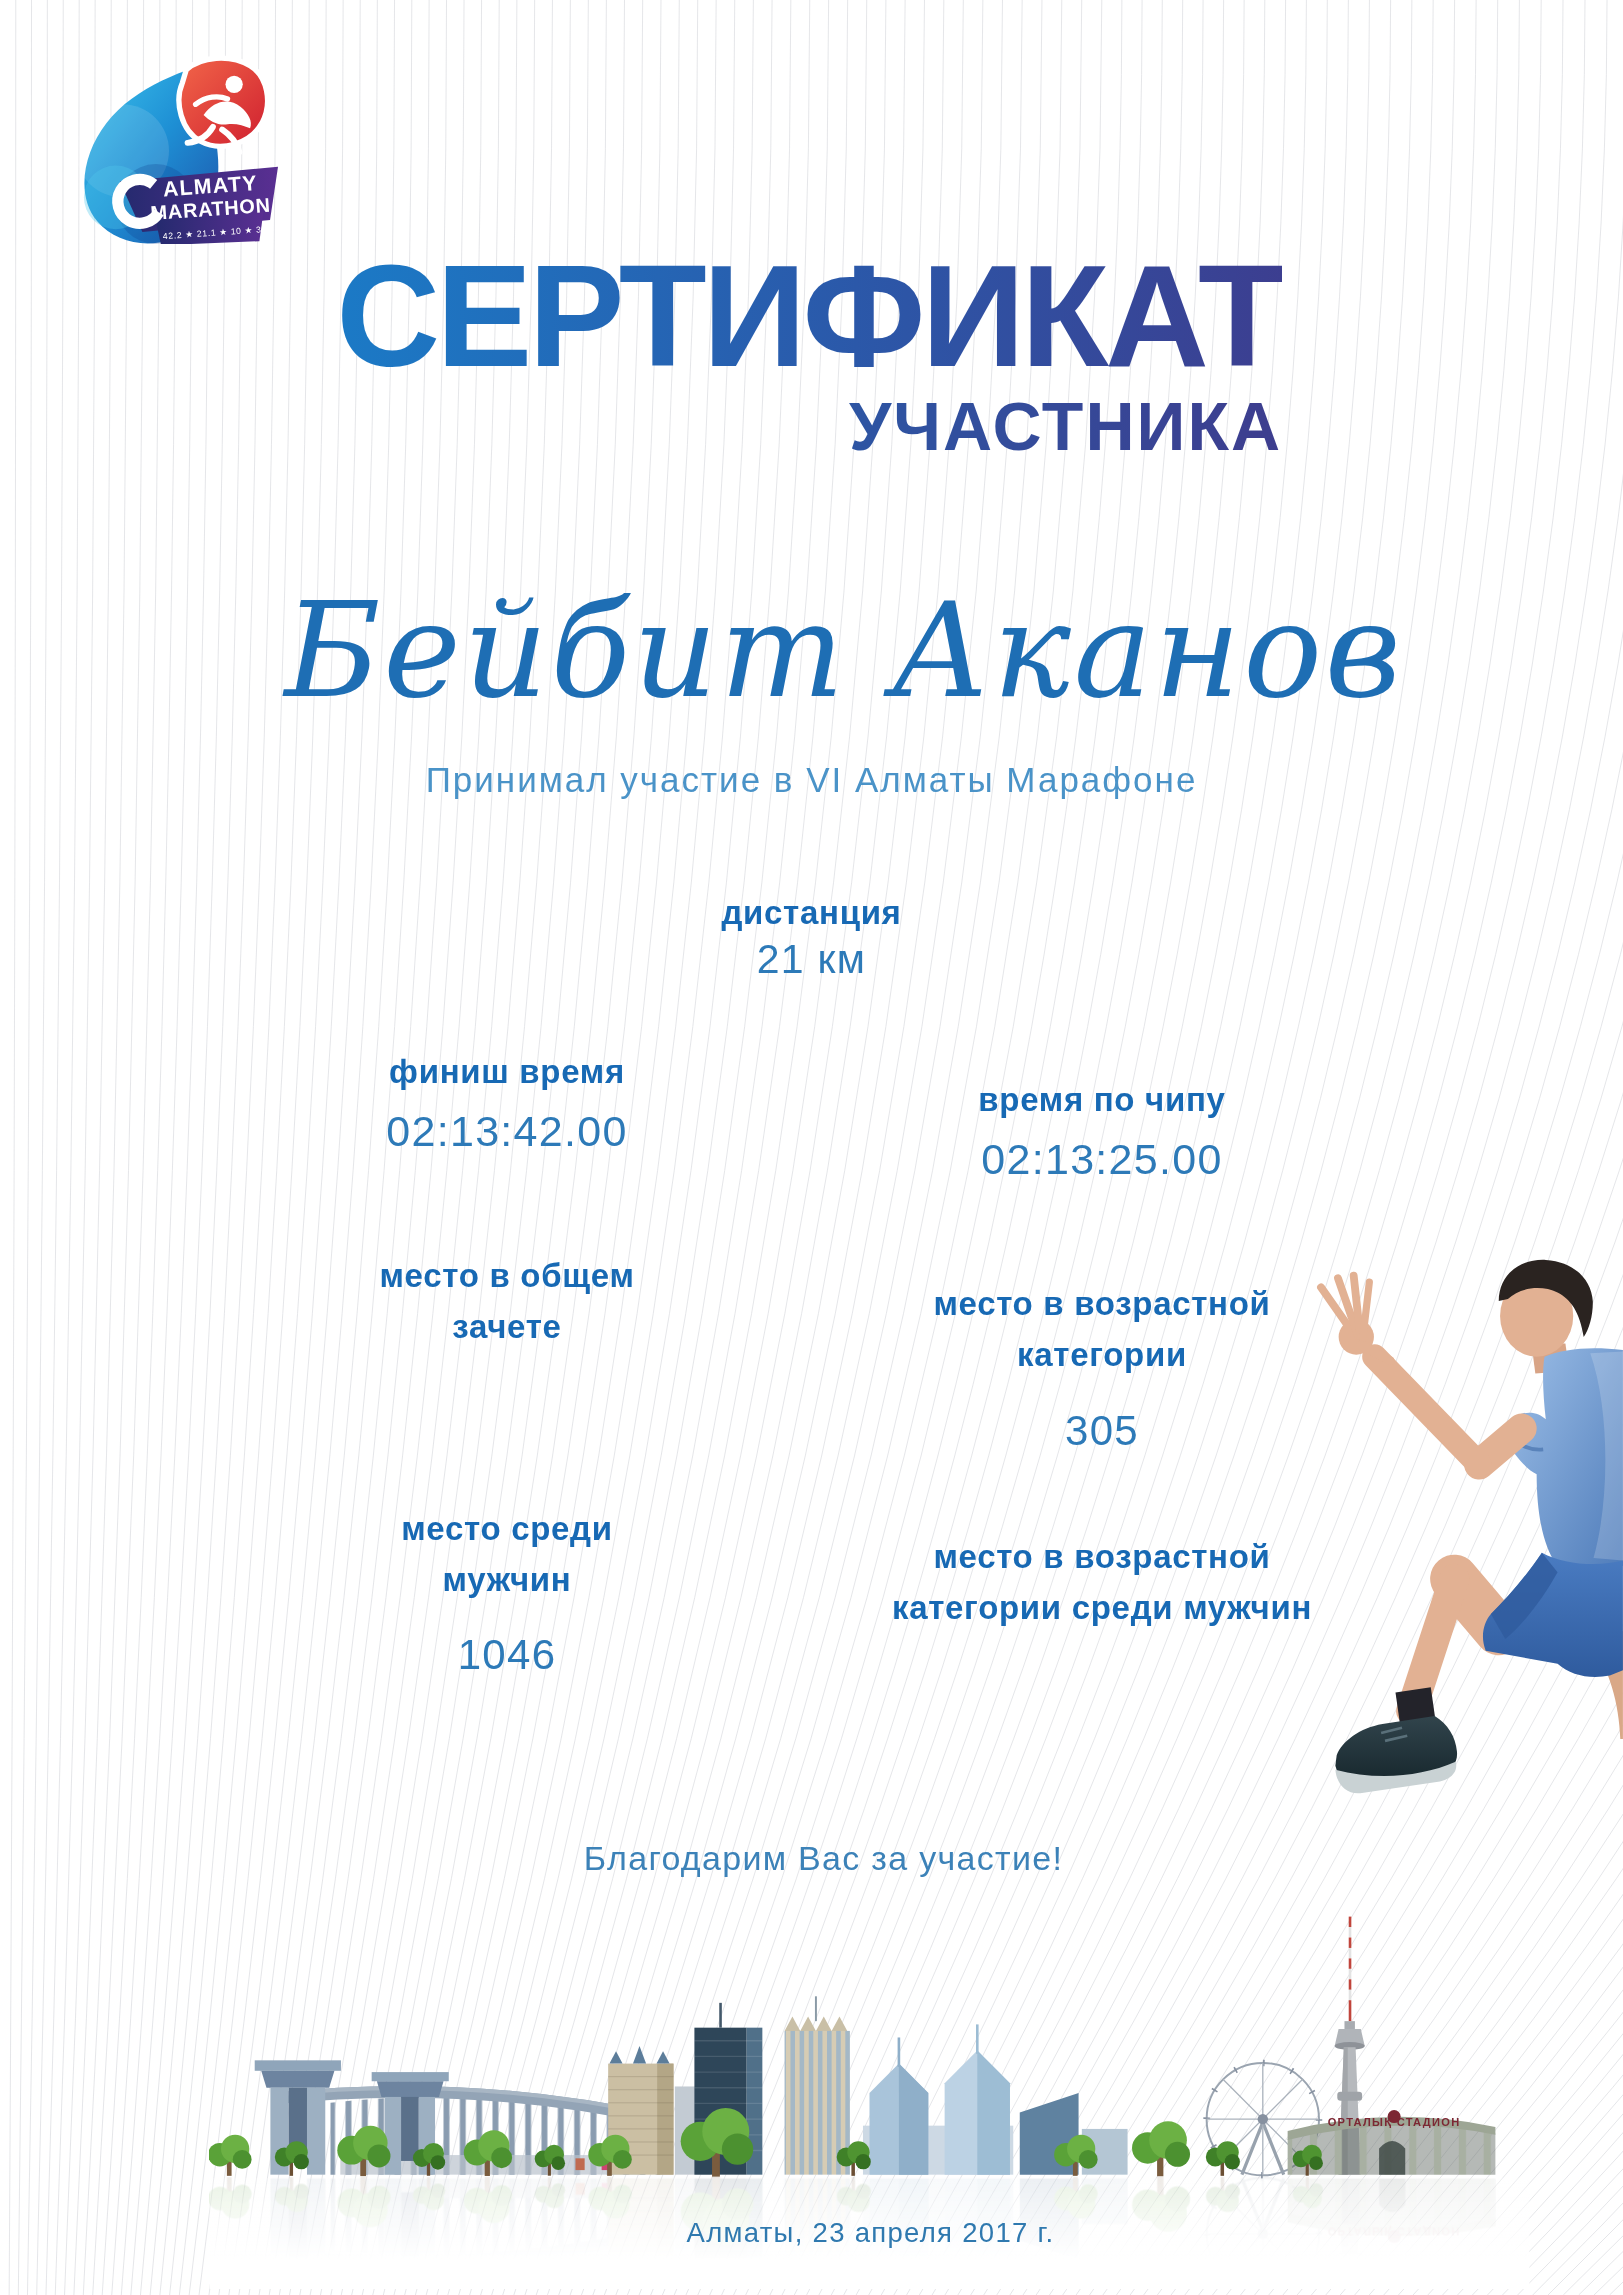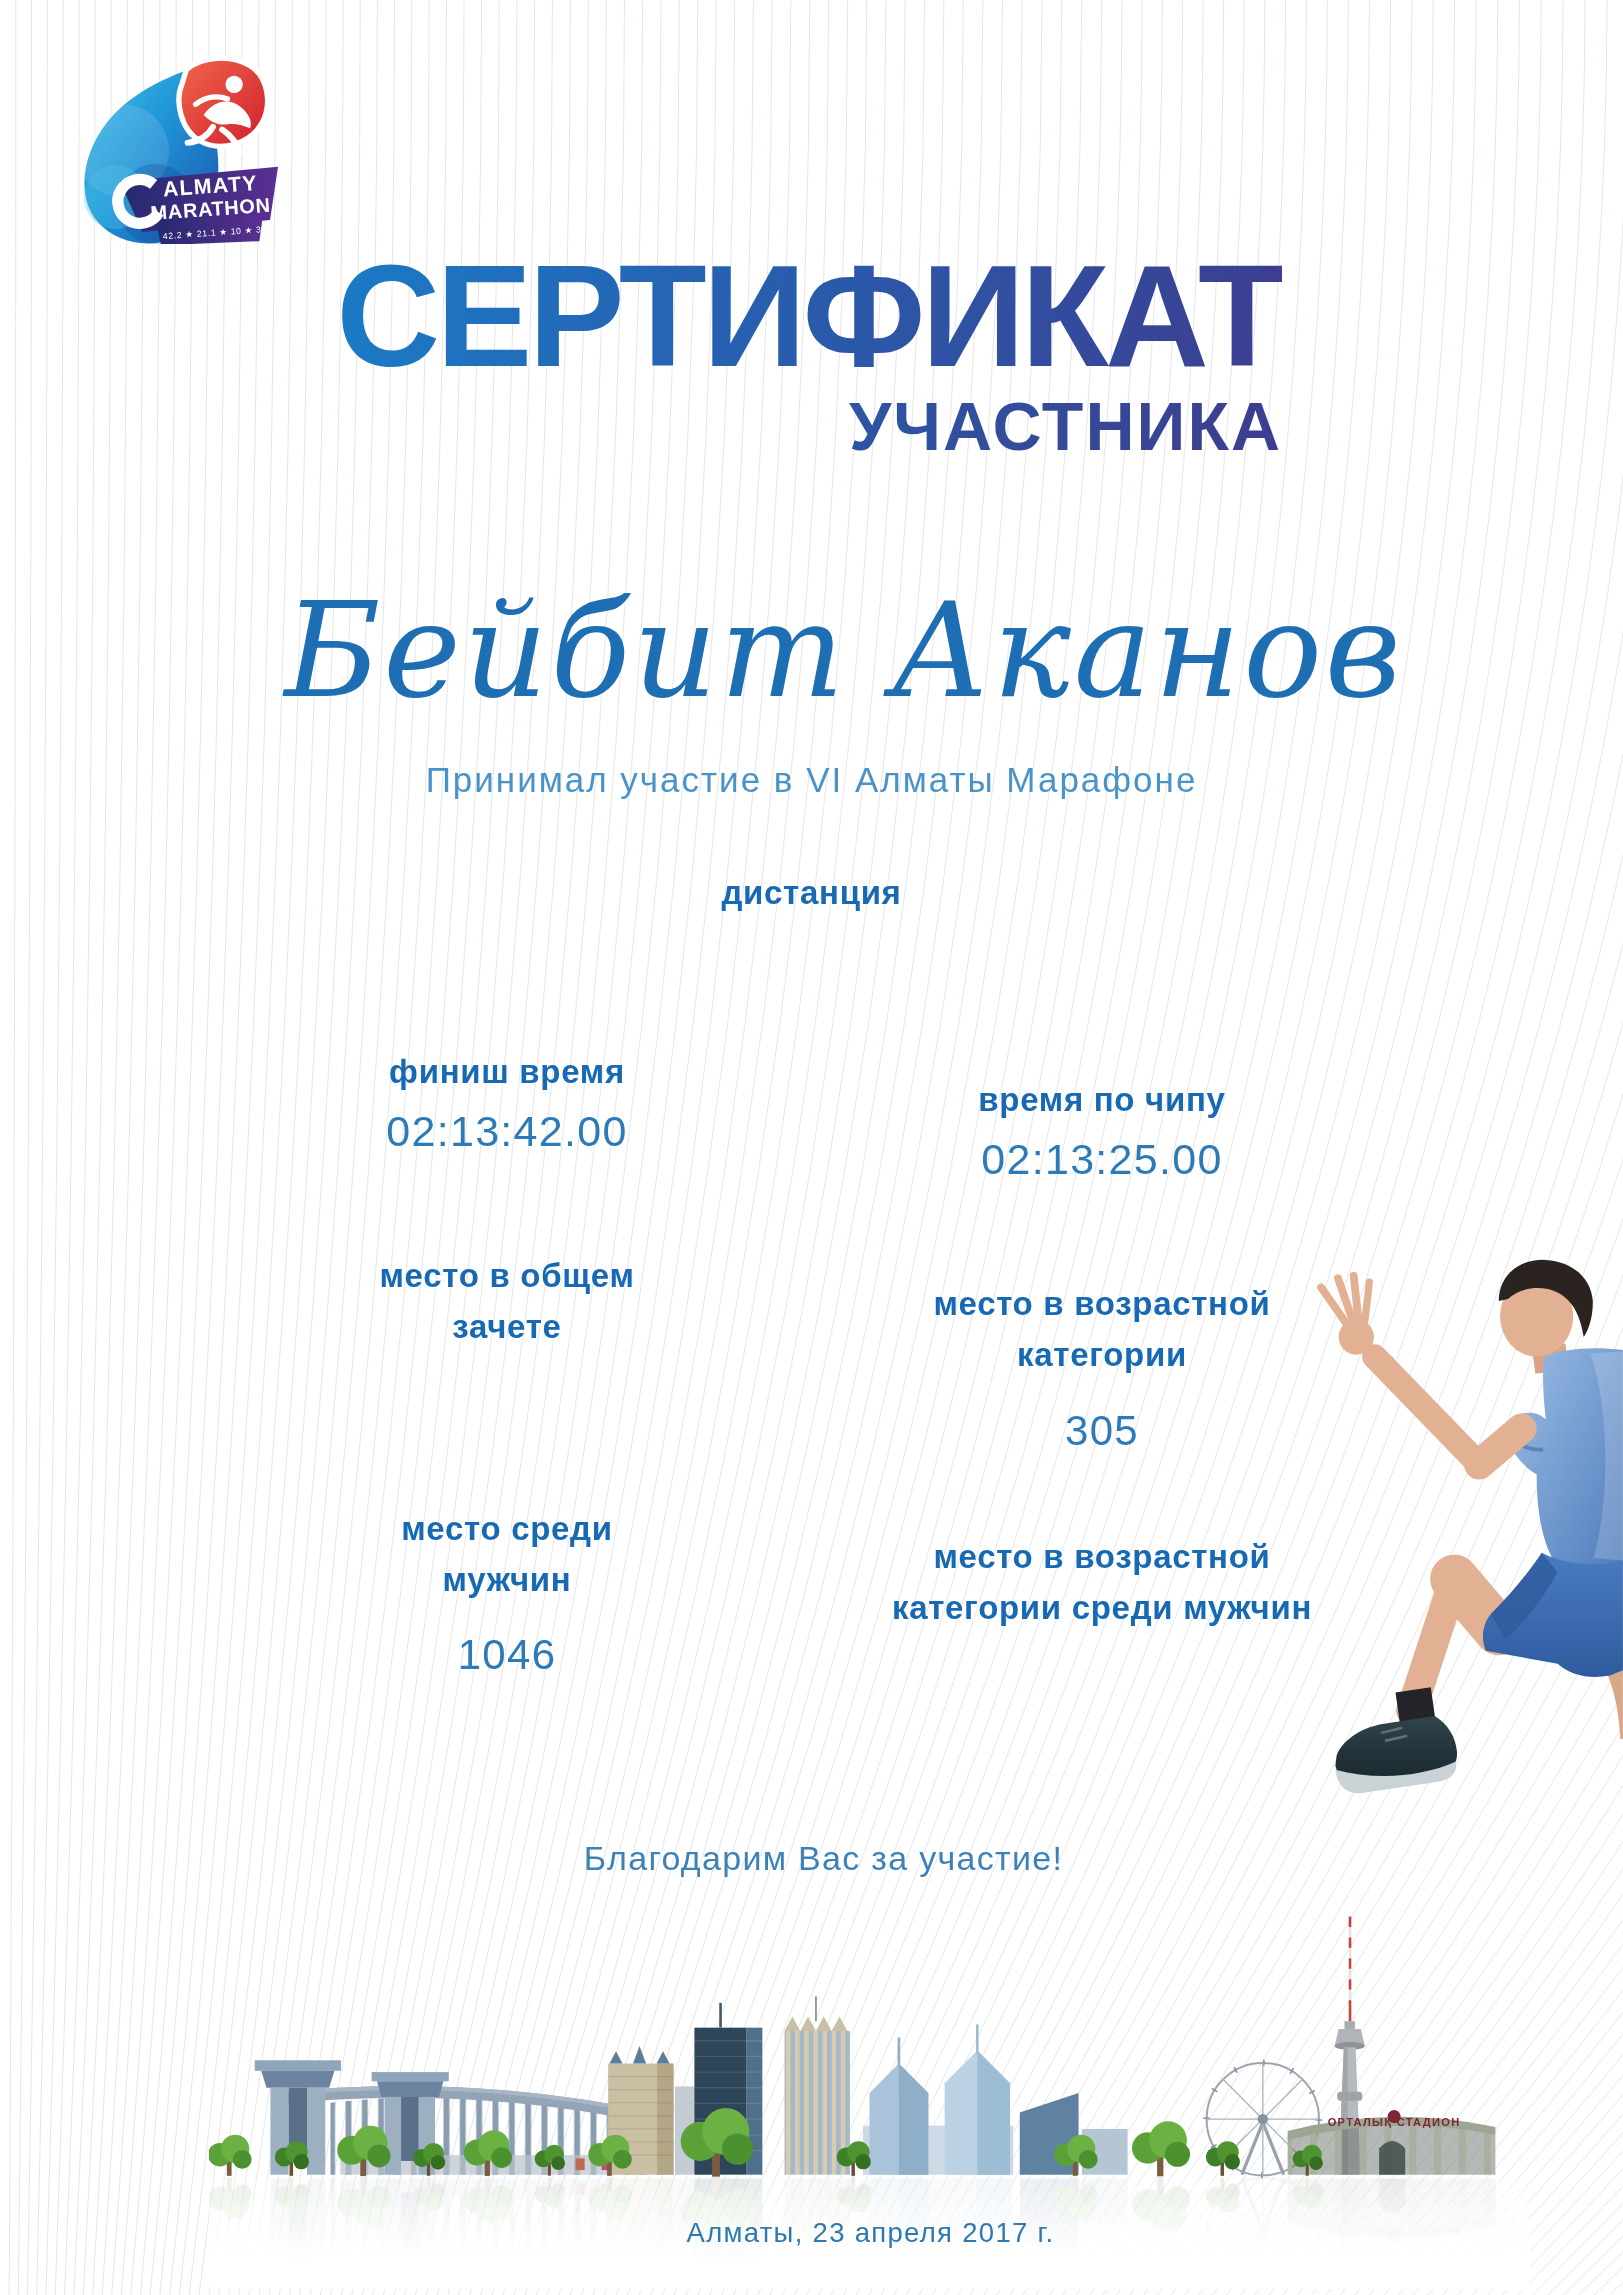"дистанция" .cx { margin-top: none -> 20px }
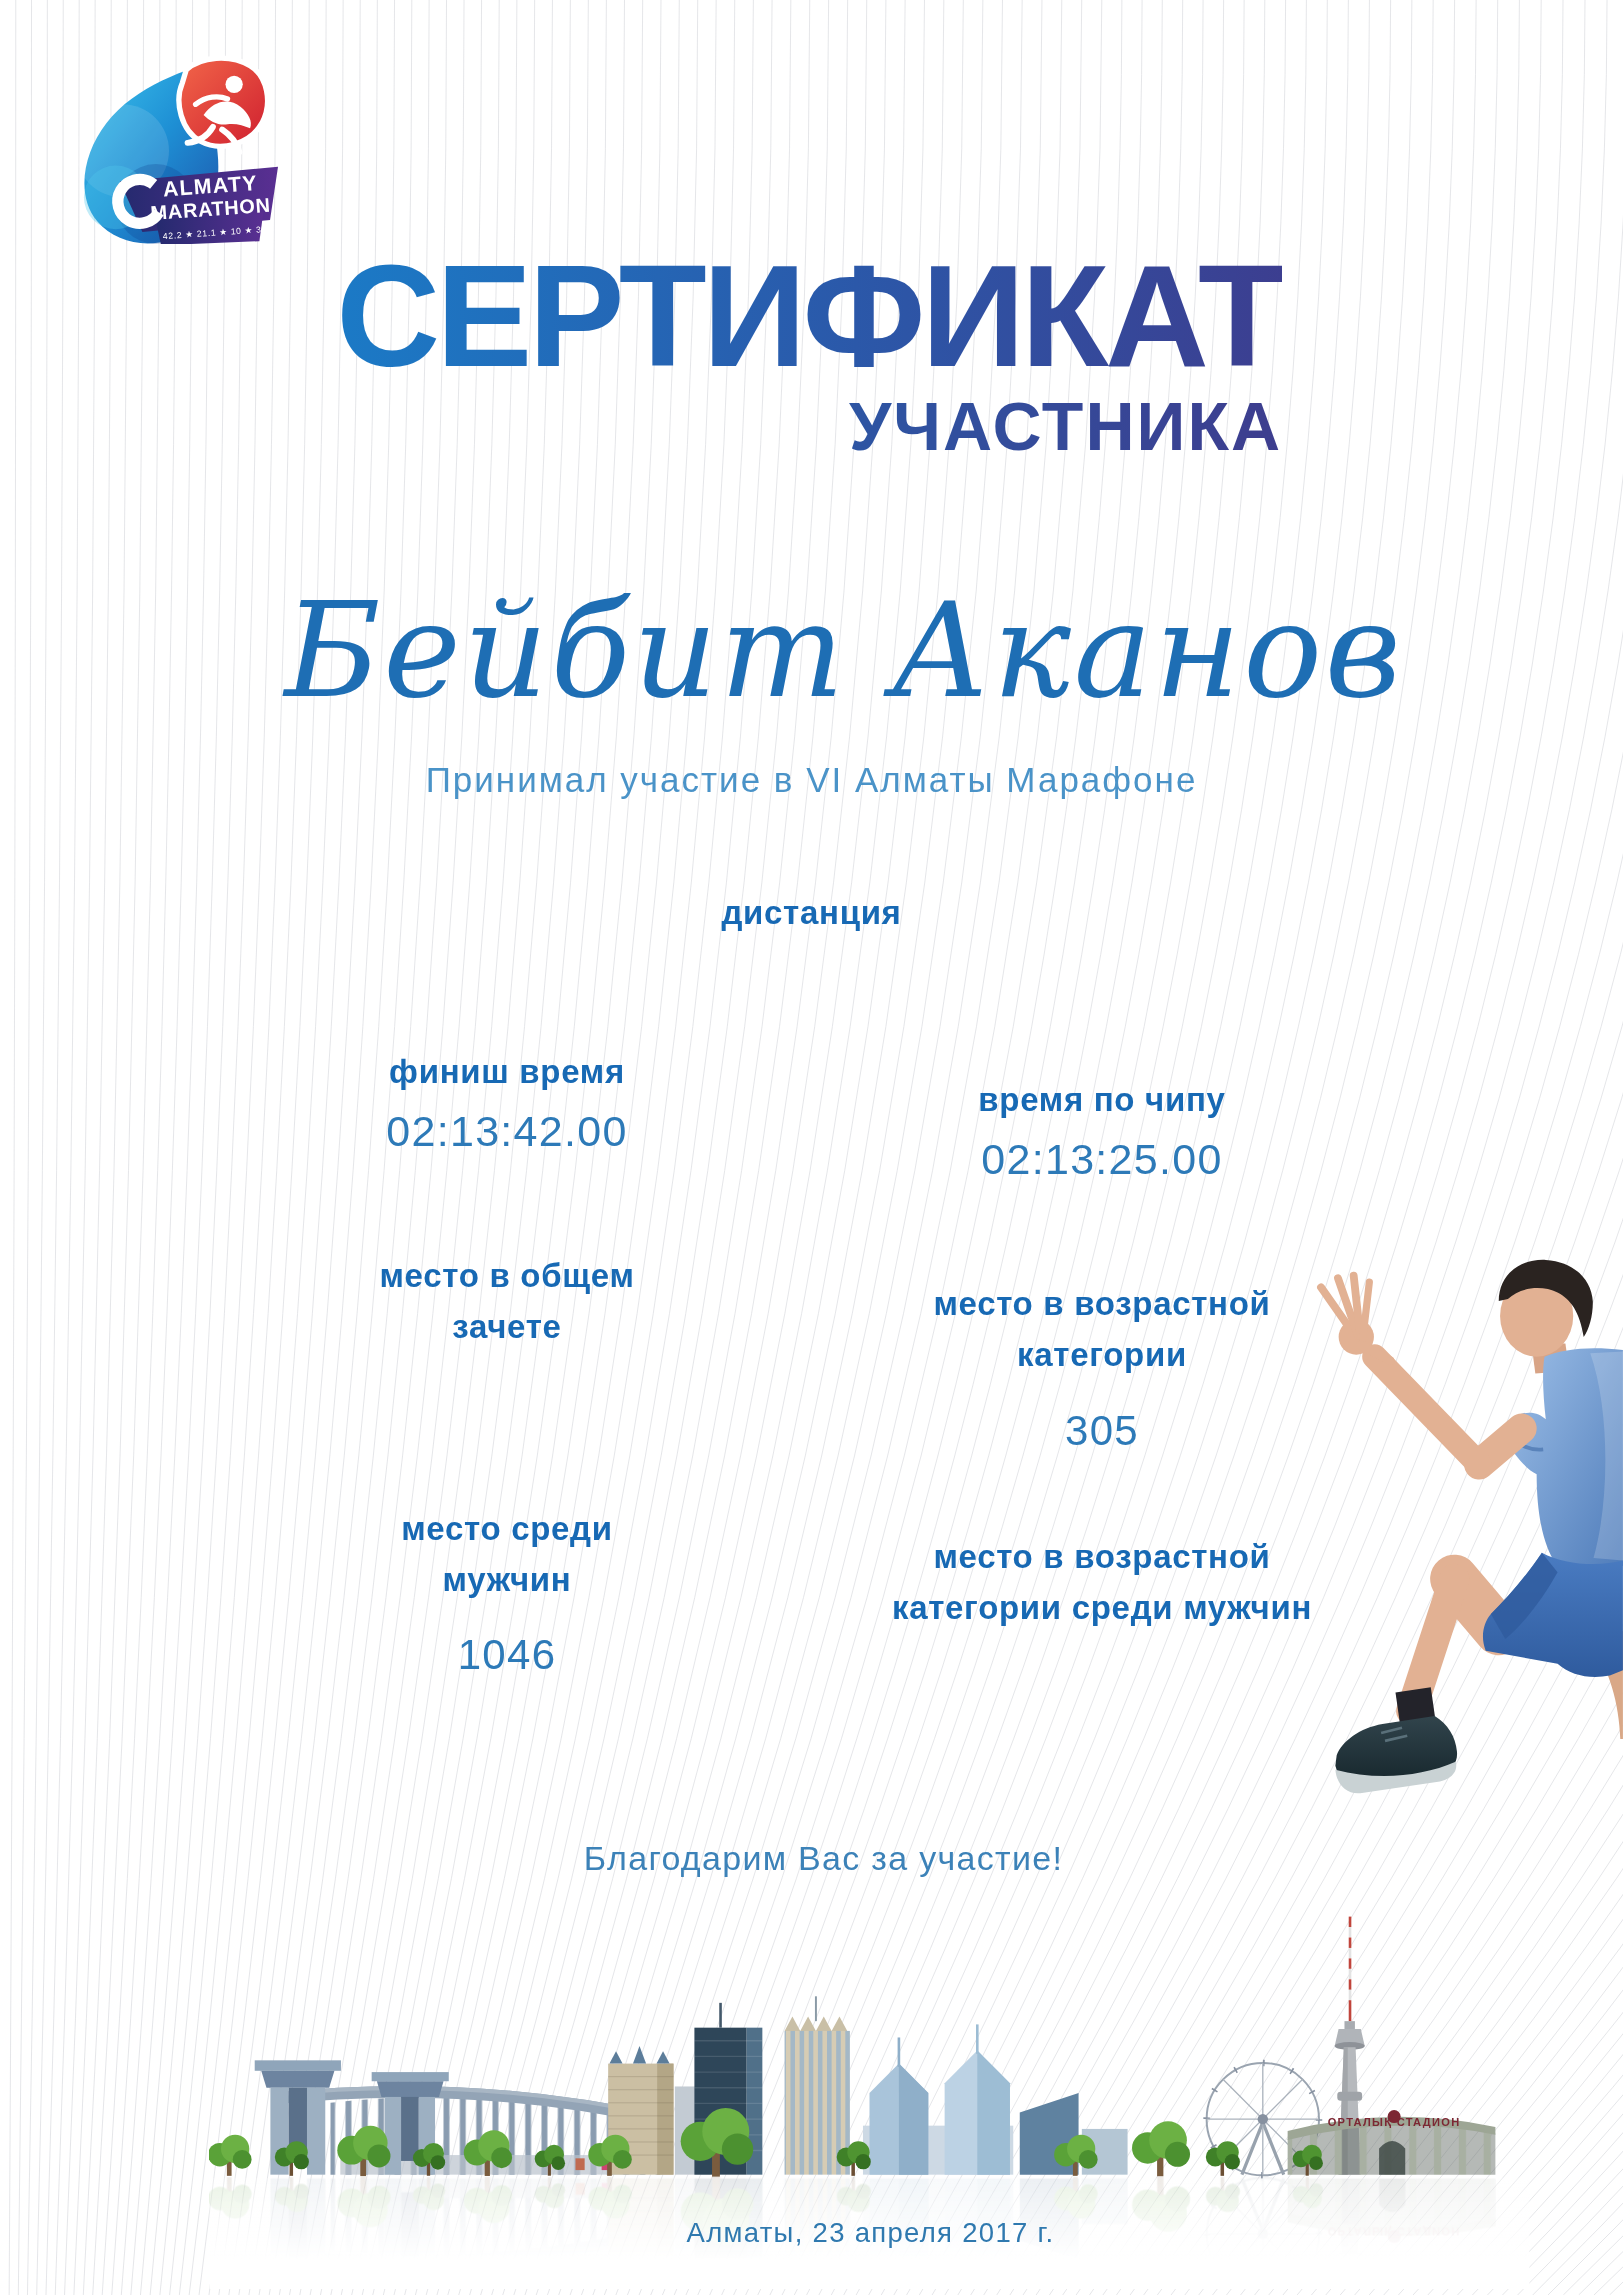"21 км" div.val { html: none -> <div>21 км</div> }
